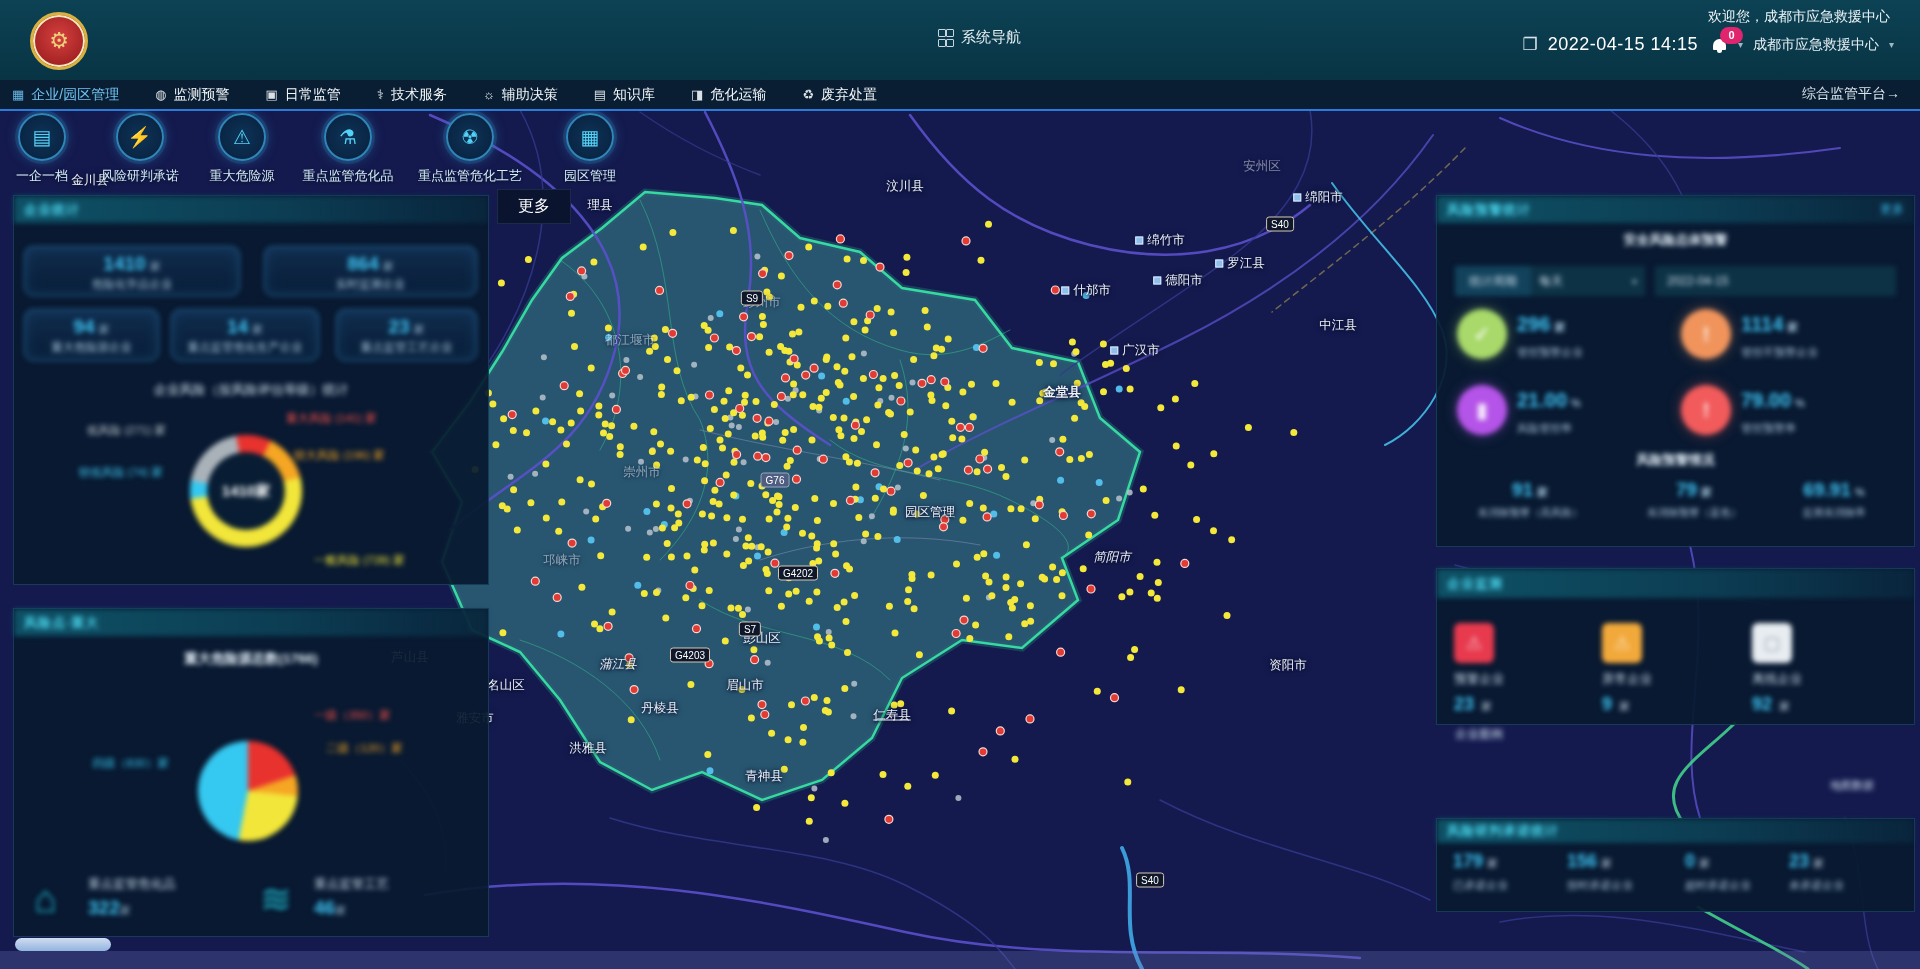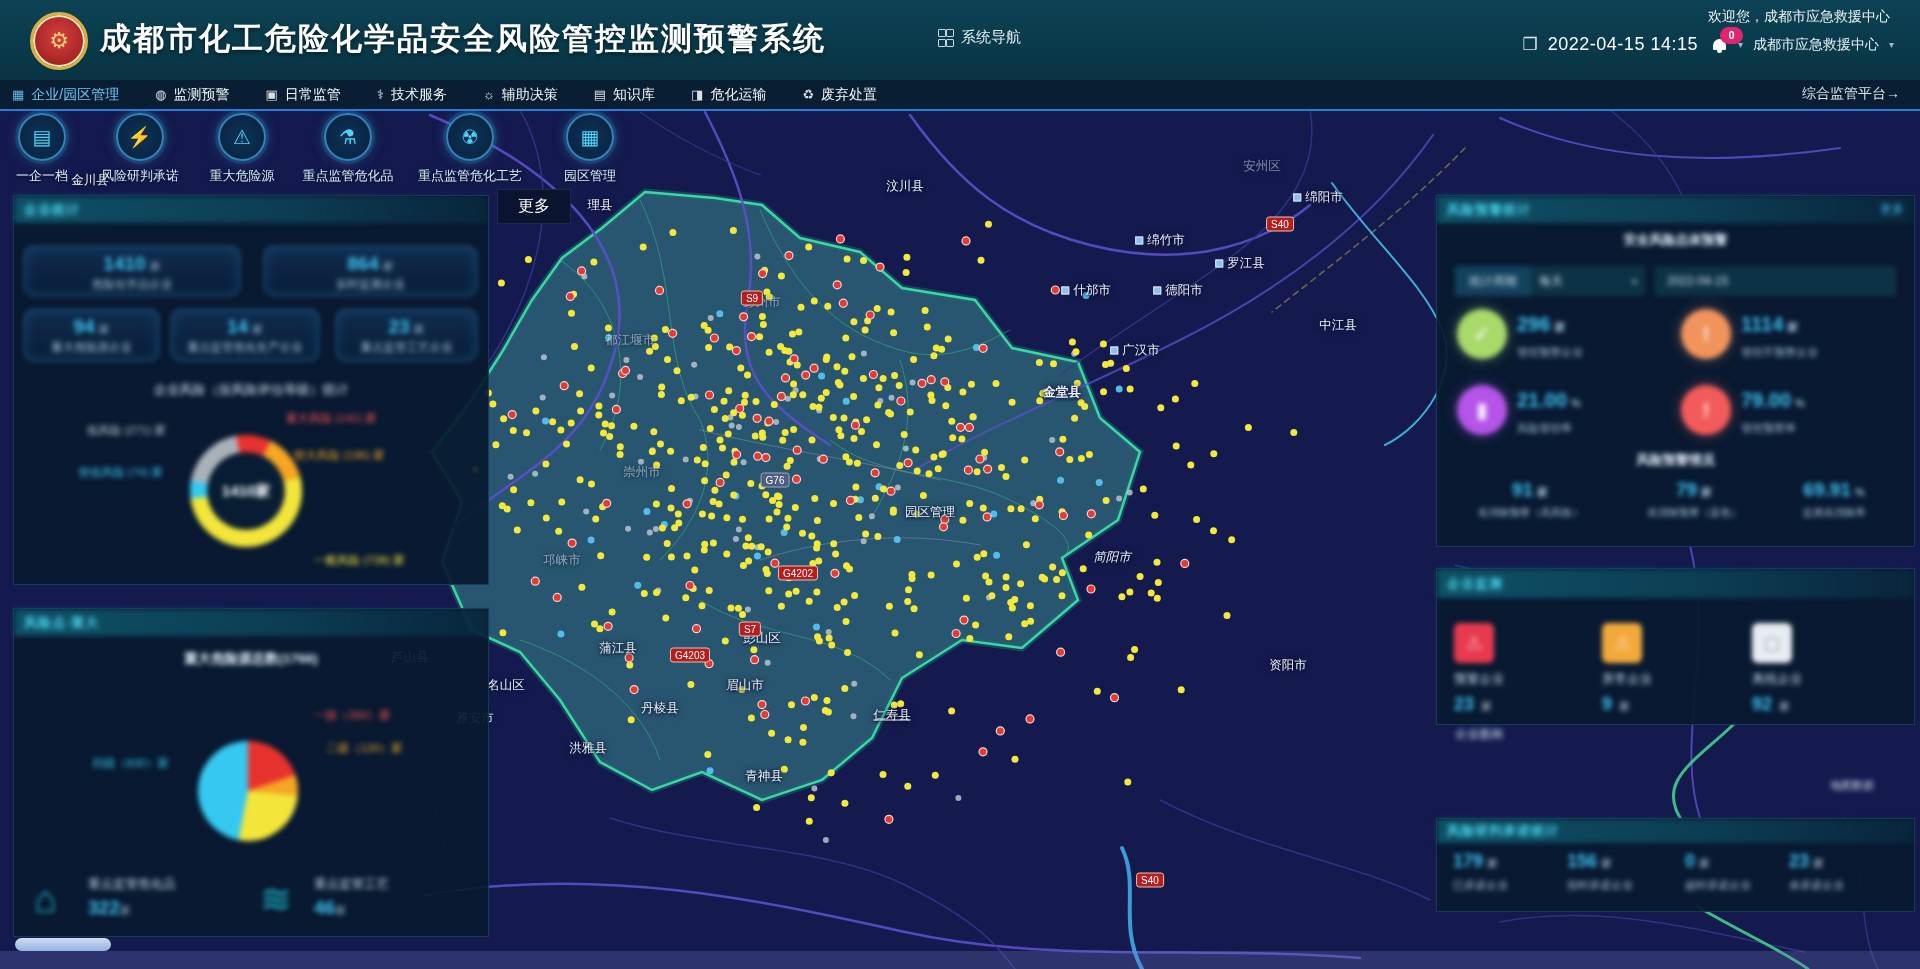"成都市化工危险化学品安全风险管控监测预警系统" div.hdr-title { html: <div>成都市化工危险化学品安全风险管控监测预警系统</div> -> none }
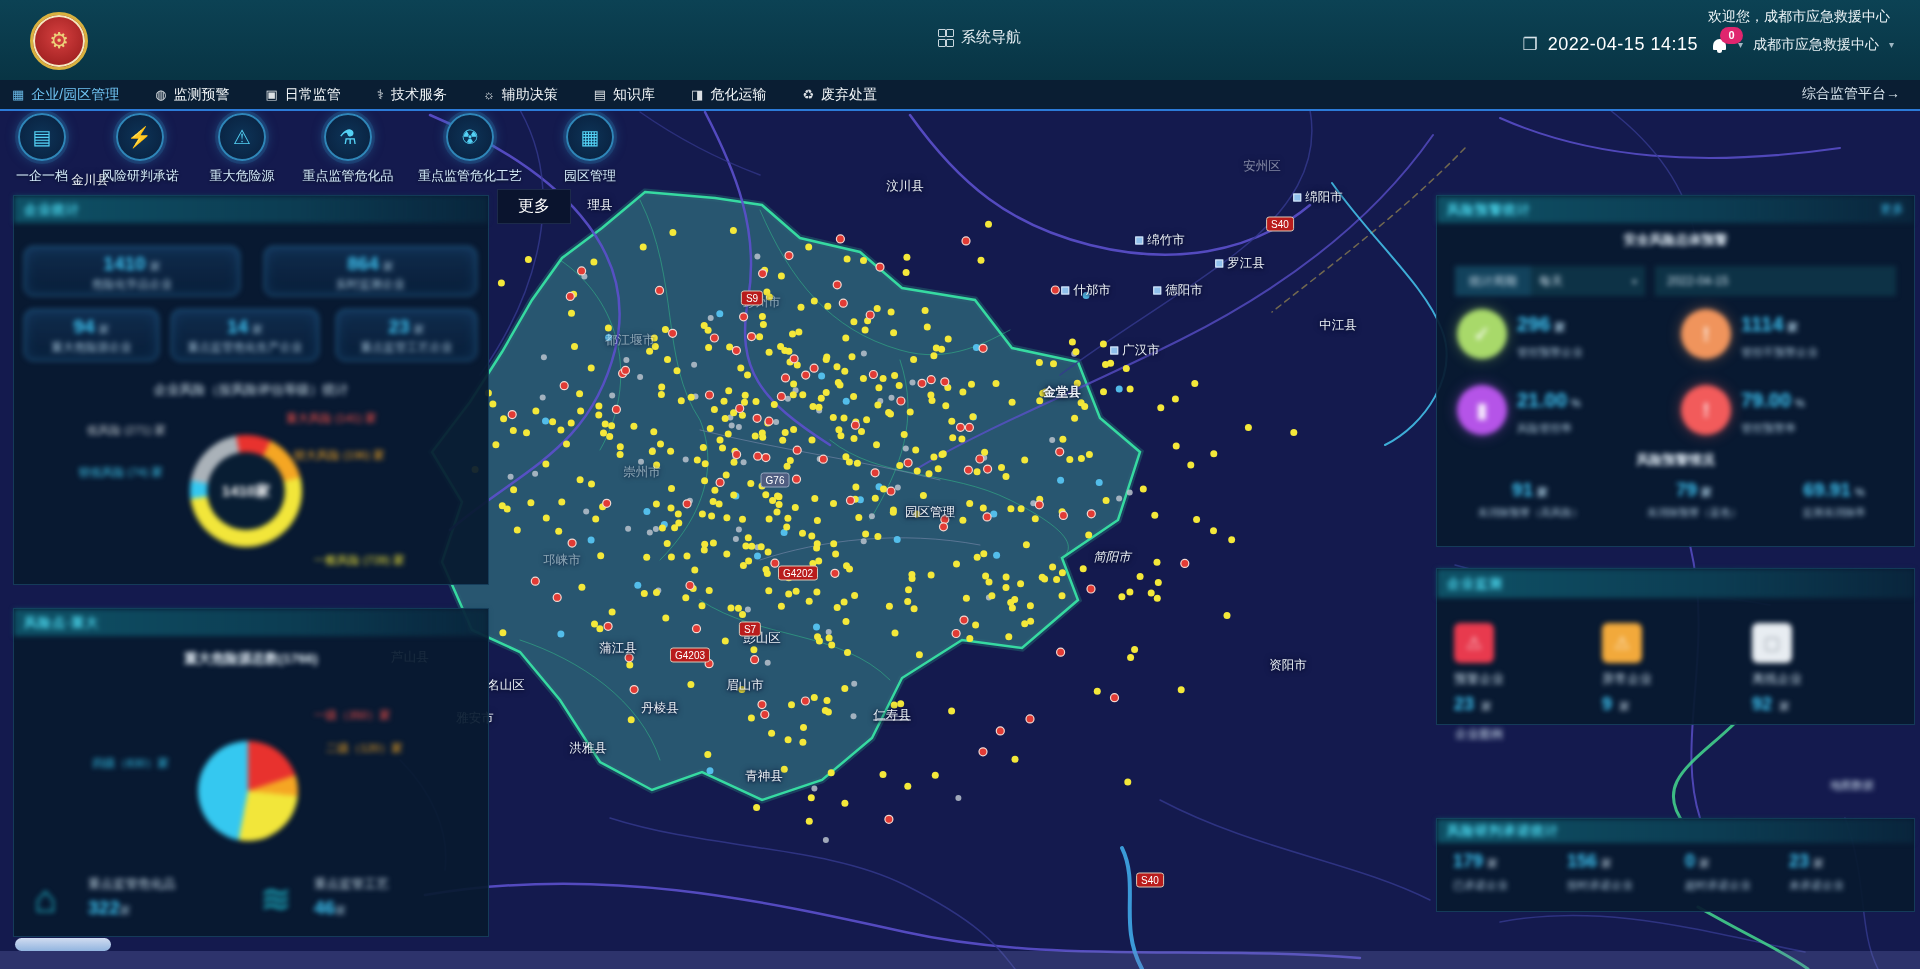"S40" .rbadge { background: #b91c1c -> #0f172a }
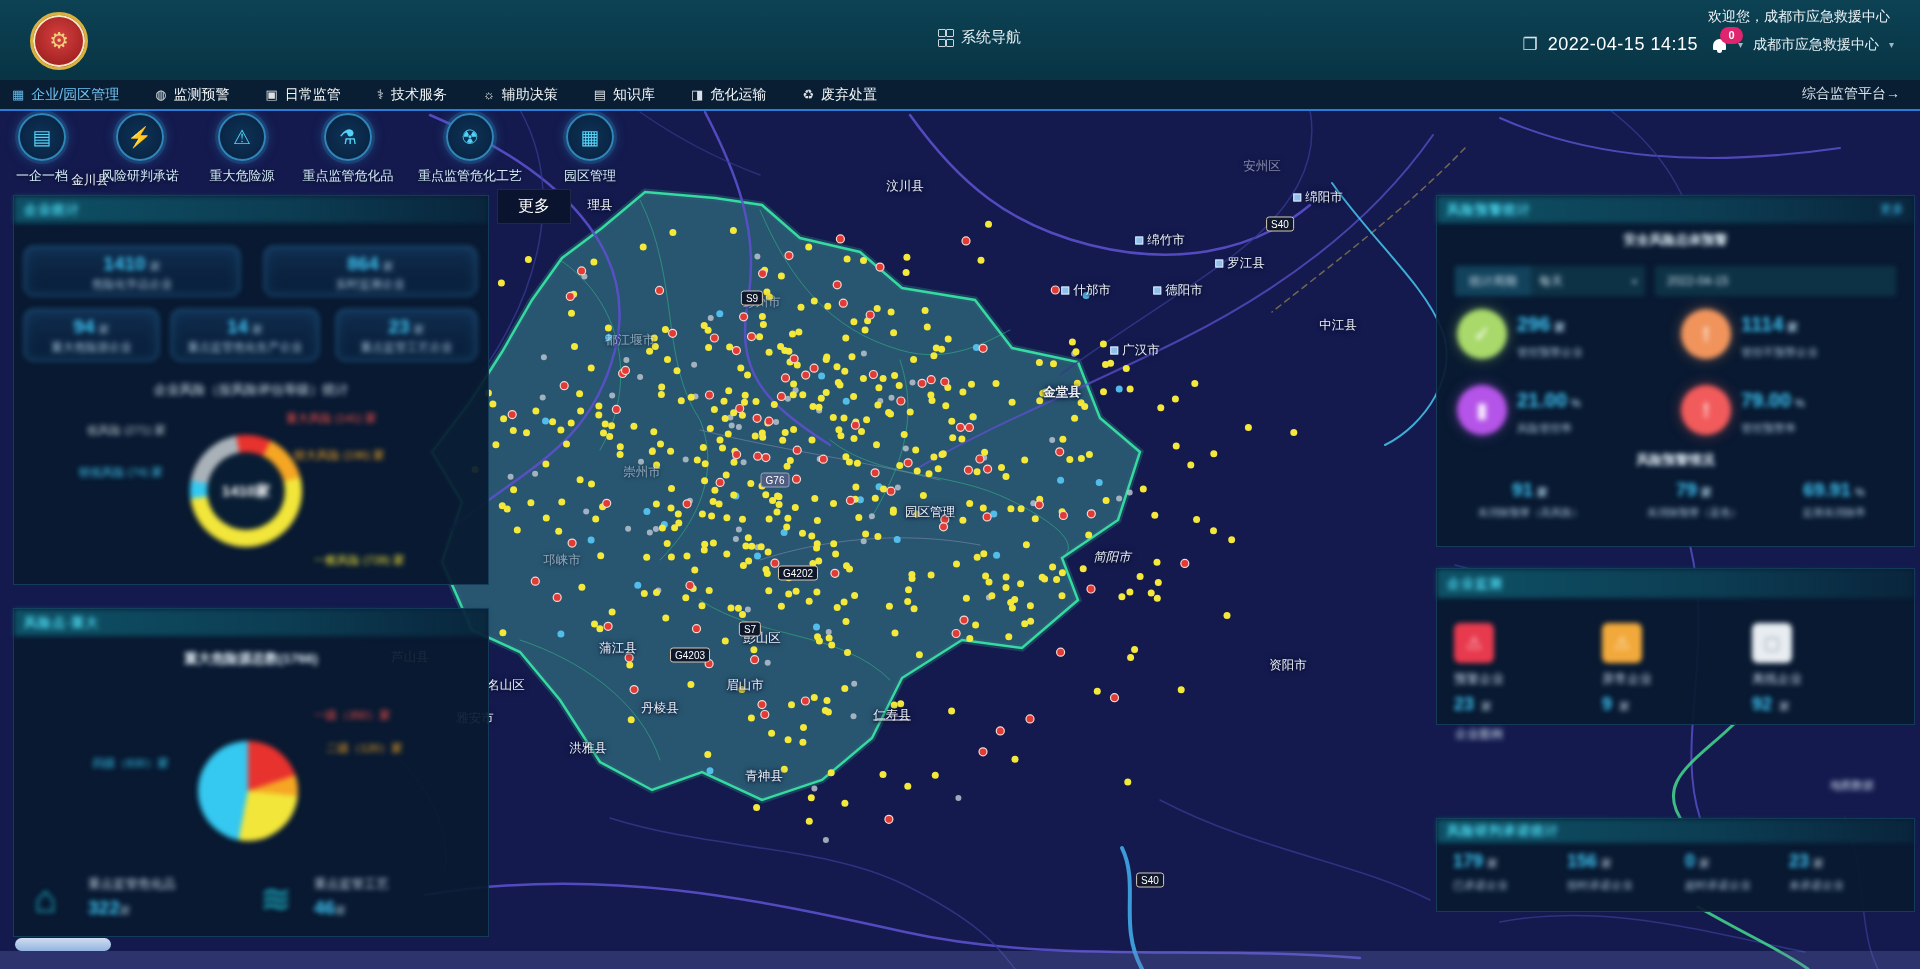"德阳市" div.map-label { top: 290px -> 280px }
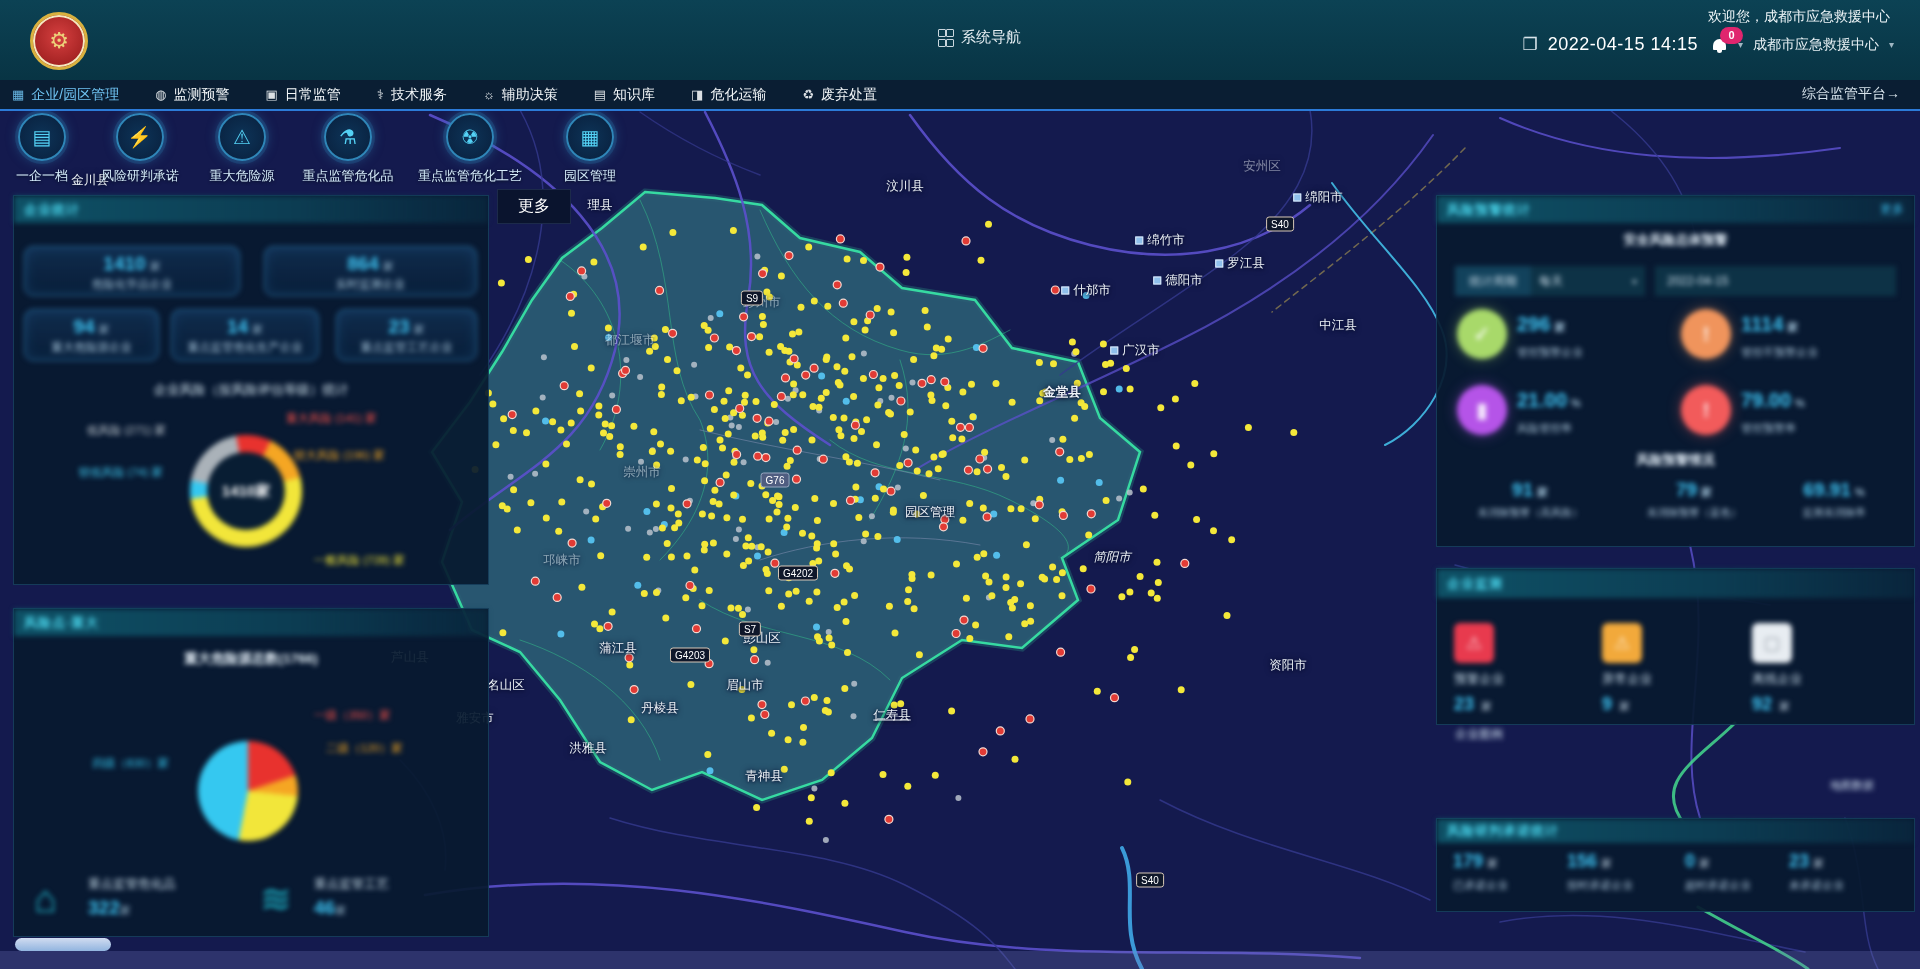"蒲江县" div.map-label { font-style: none -> italic; top: 648px -> 664px }
